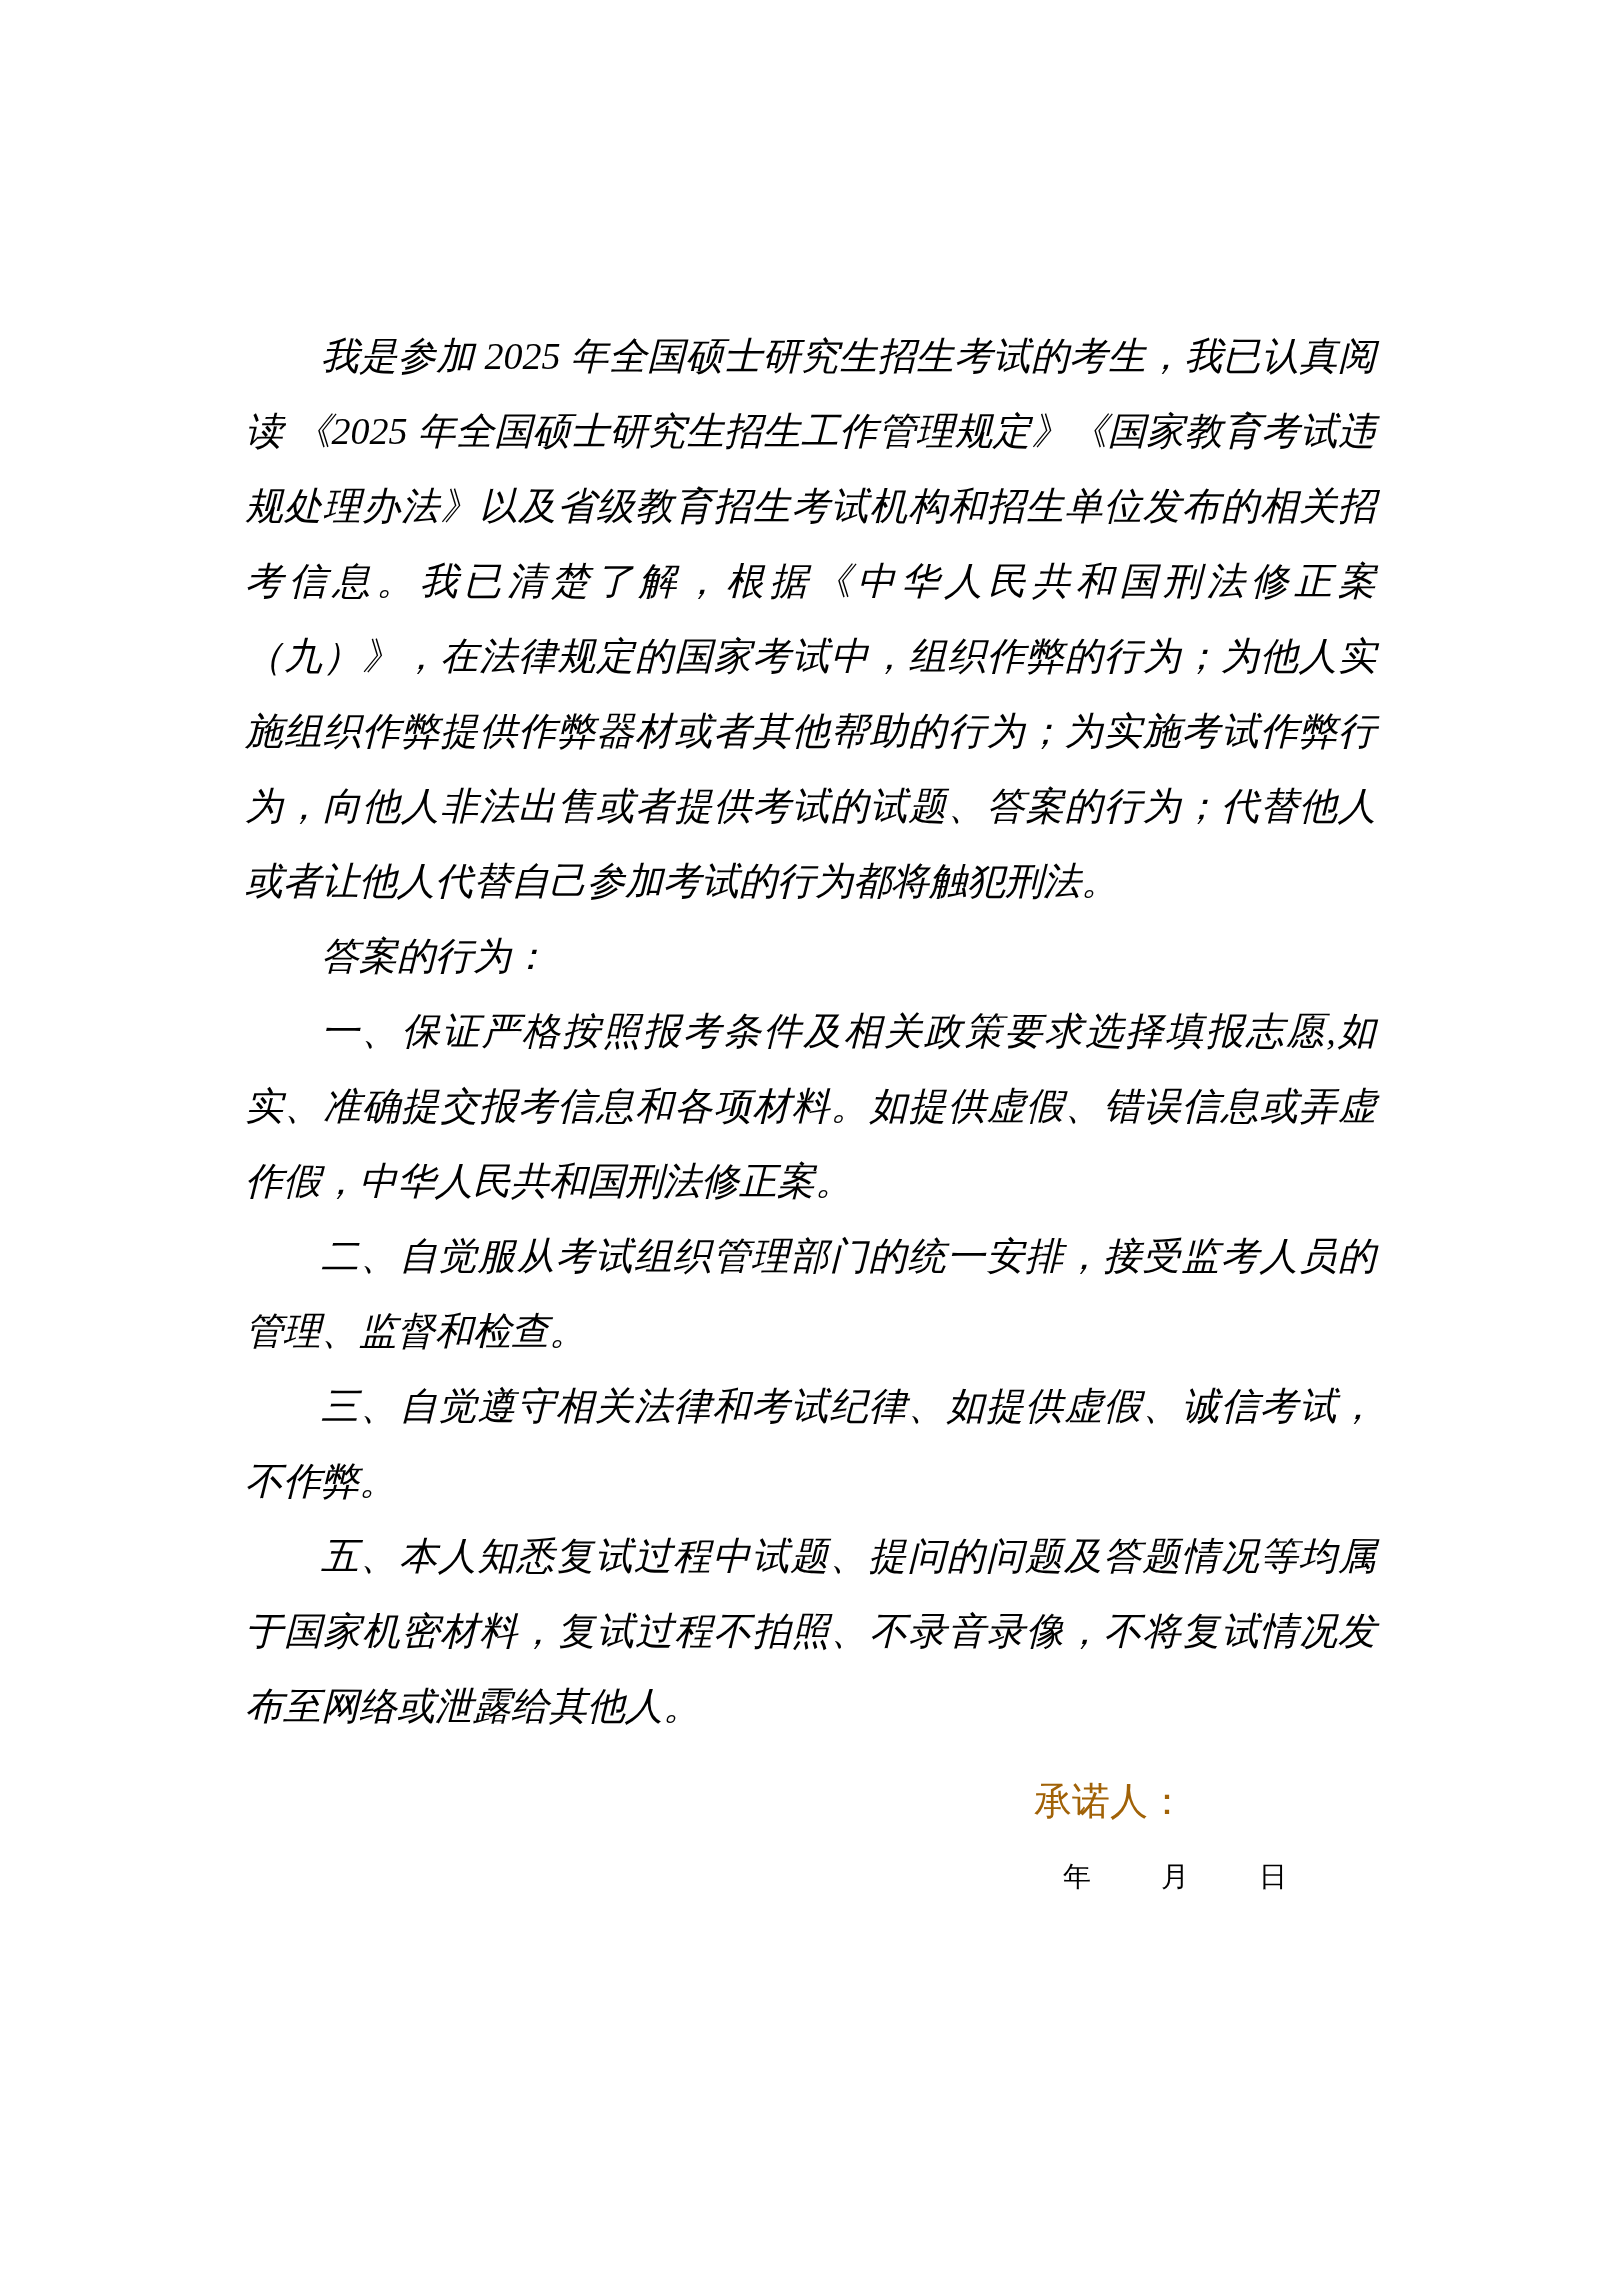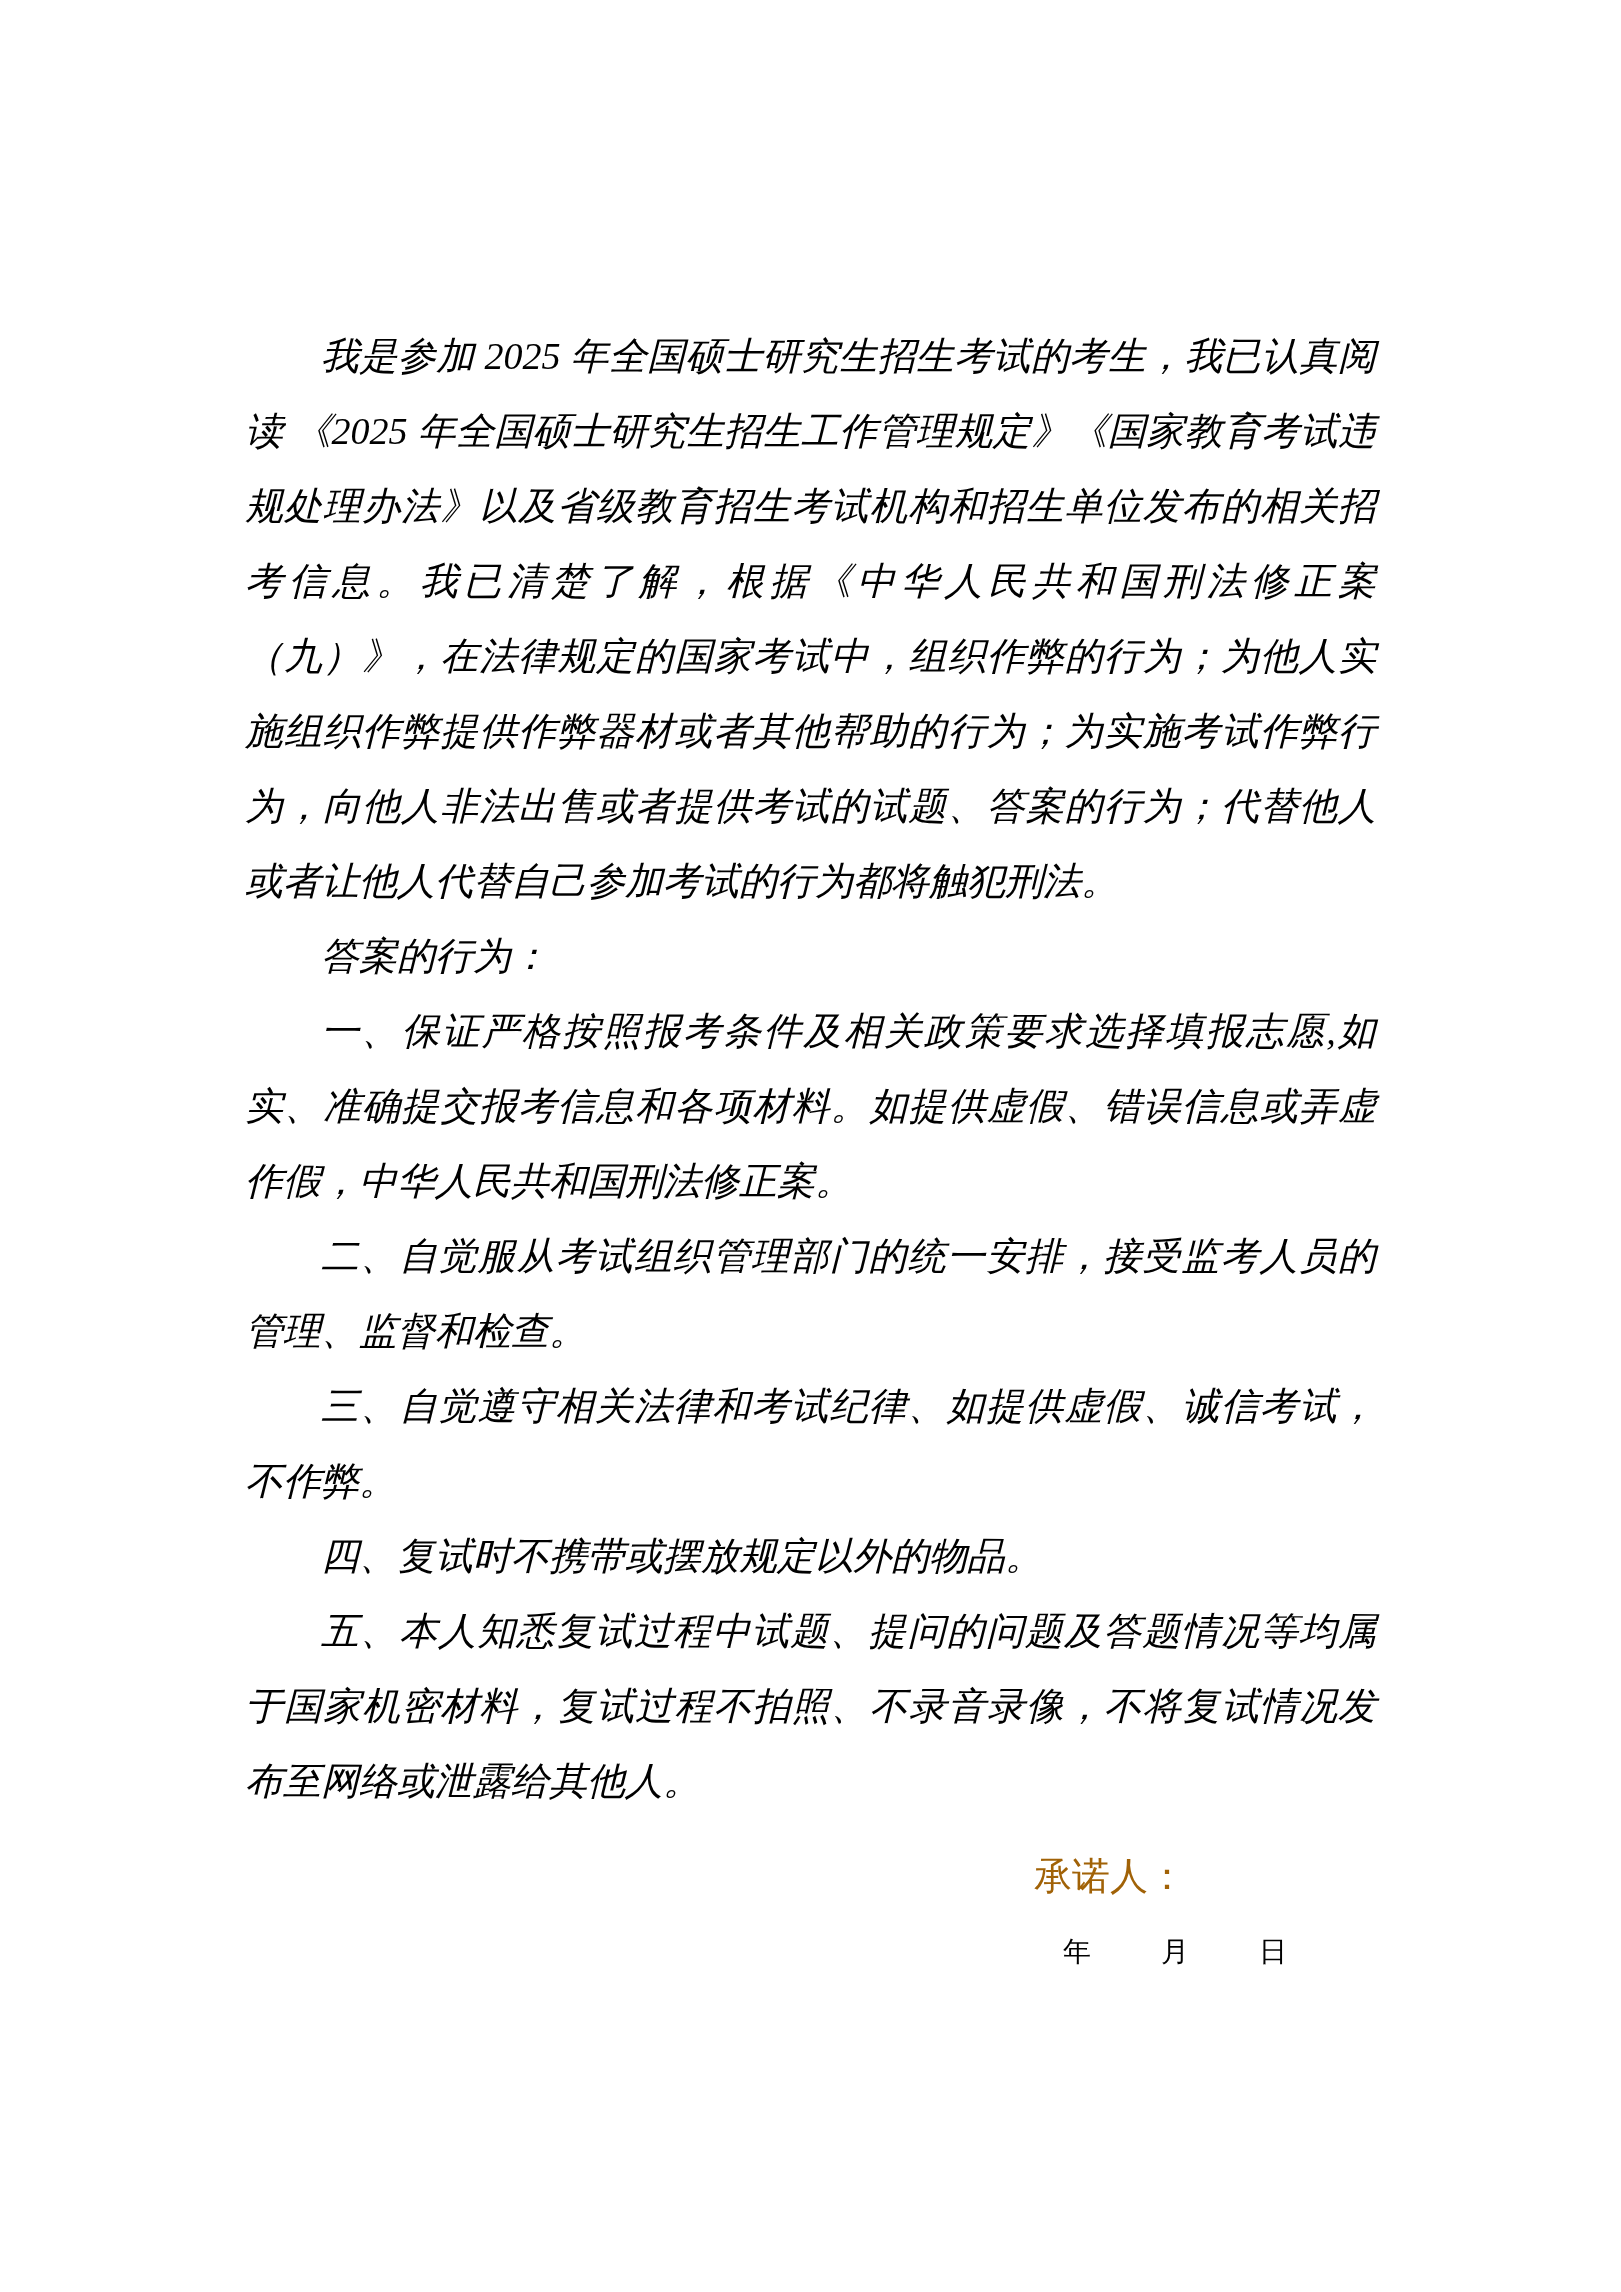"四、复试时不携带或摆放规定以外的物品。" p.para { html: <p>四、复试时不携带或摆放规定以外的物品。</p> -> none }
